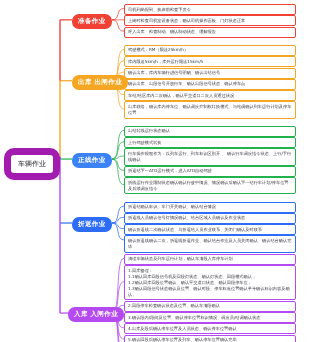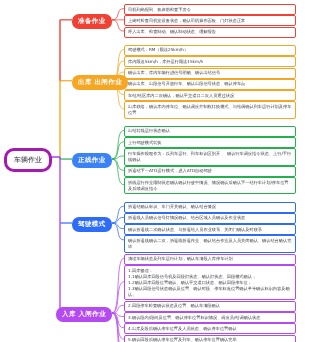"车辆作业" .root-node { border: 3px solid #a21caf -> 7px solid #a21caf }
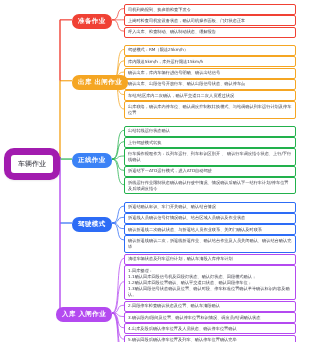"驾驶模式" div.branch-node { text: 驾驶模式 -> 折返作业 }
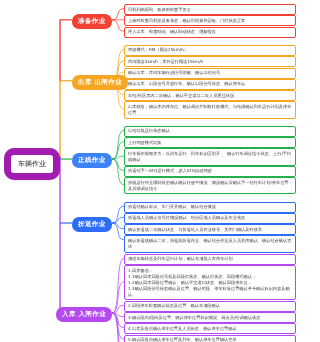"入库 入闸作业" div.branch-node { left: 56px -> 68px }
